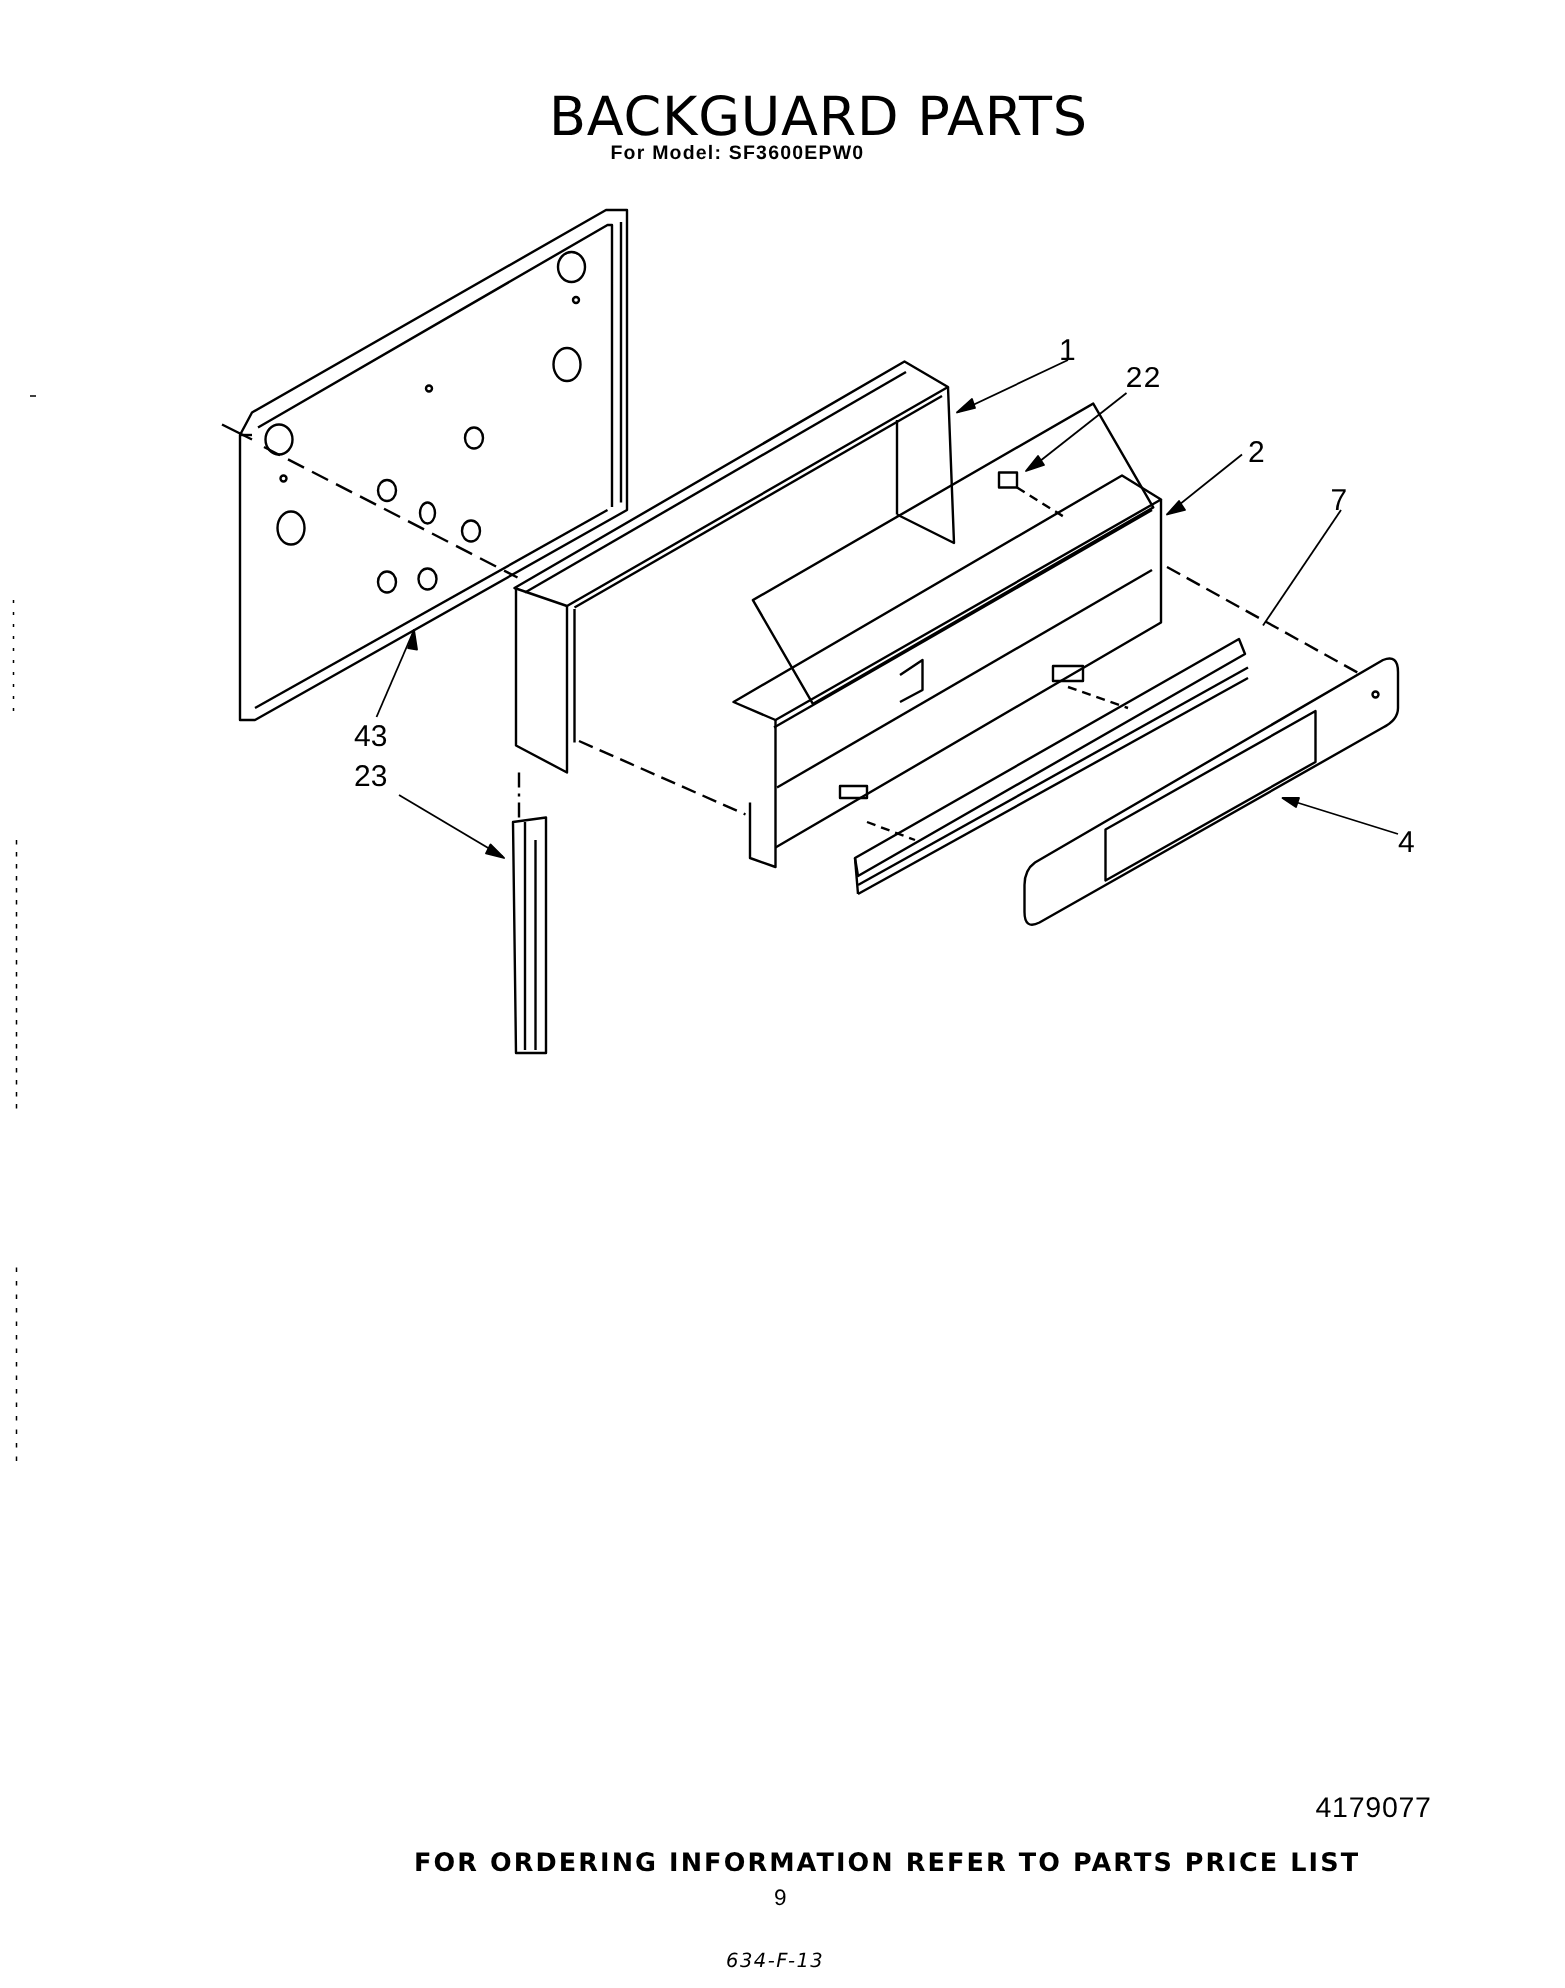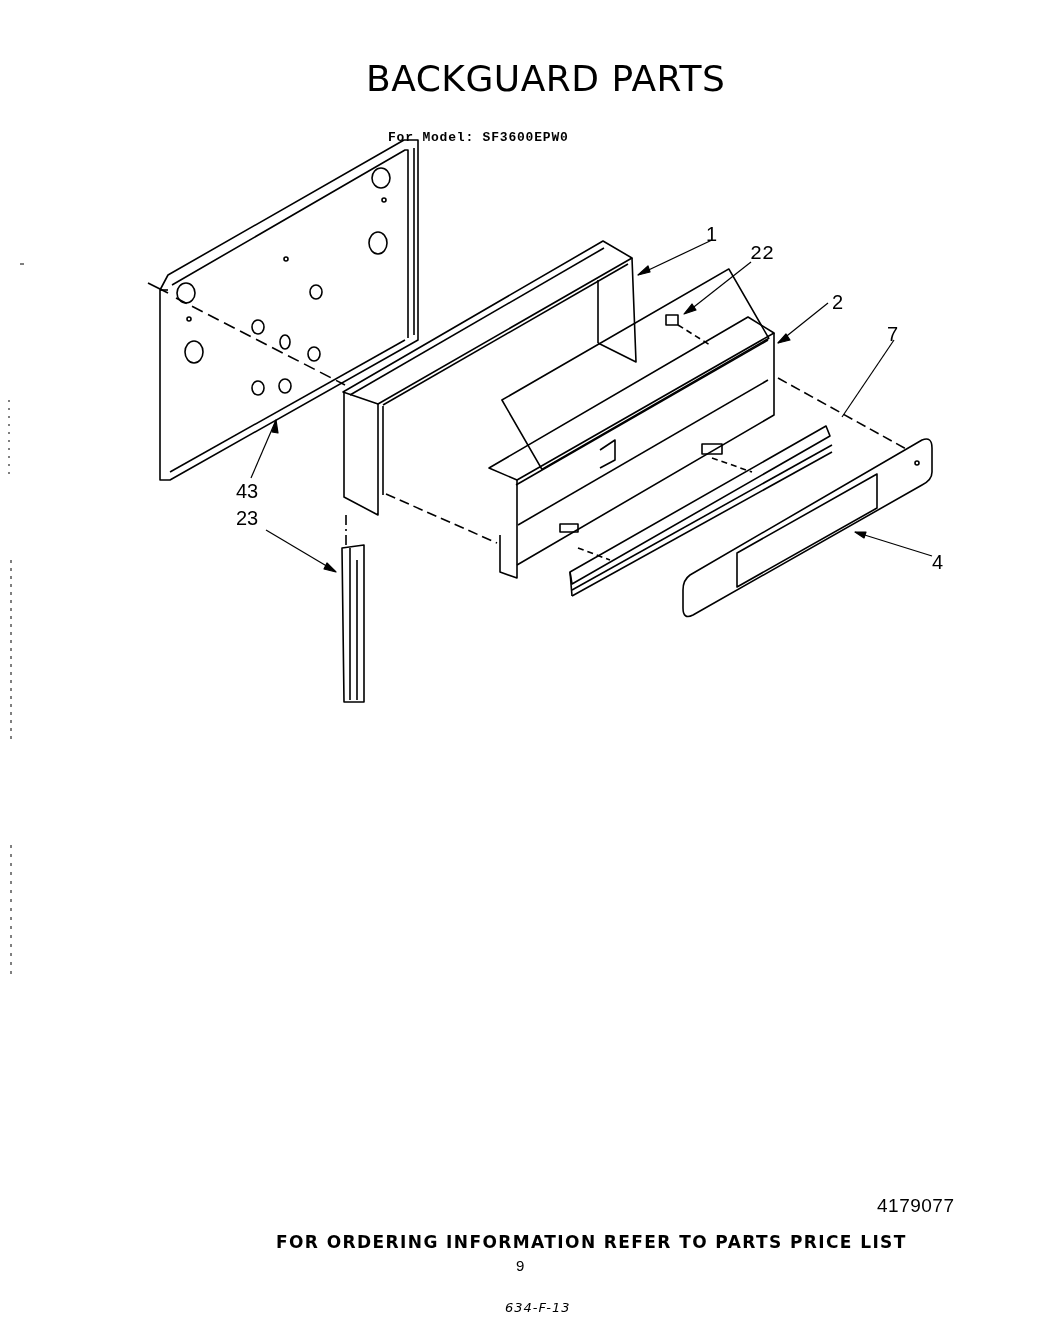"For Model: SF3600EPW0" .subtitle { font-family: Liberation Mono, monospace -> Liberation Sans, sans-serif; left: 388px -> 407px; margin-top: 36px -> none }
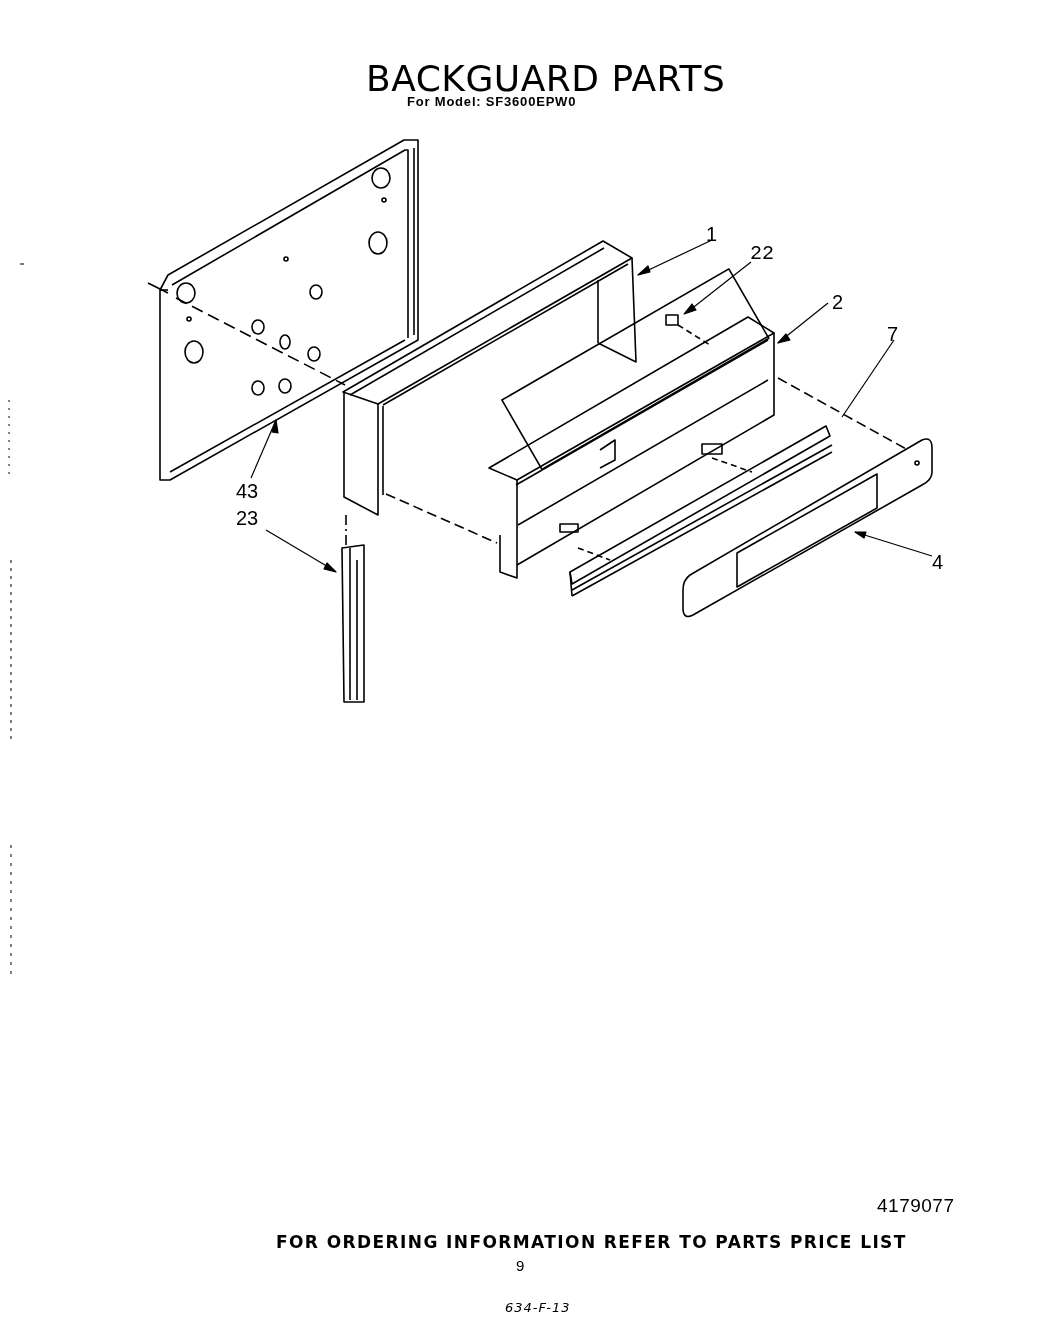"634-F-13" .handwritten { margin-left: 21px -> none }
